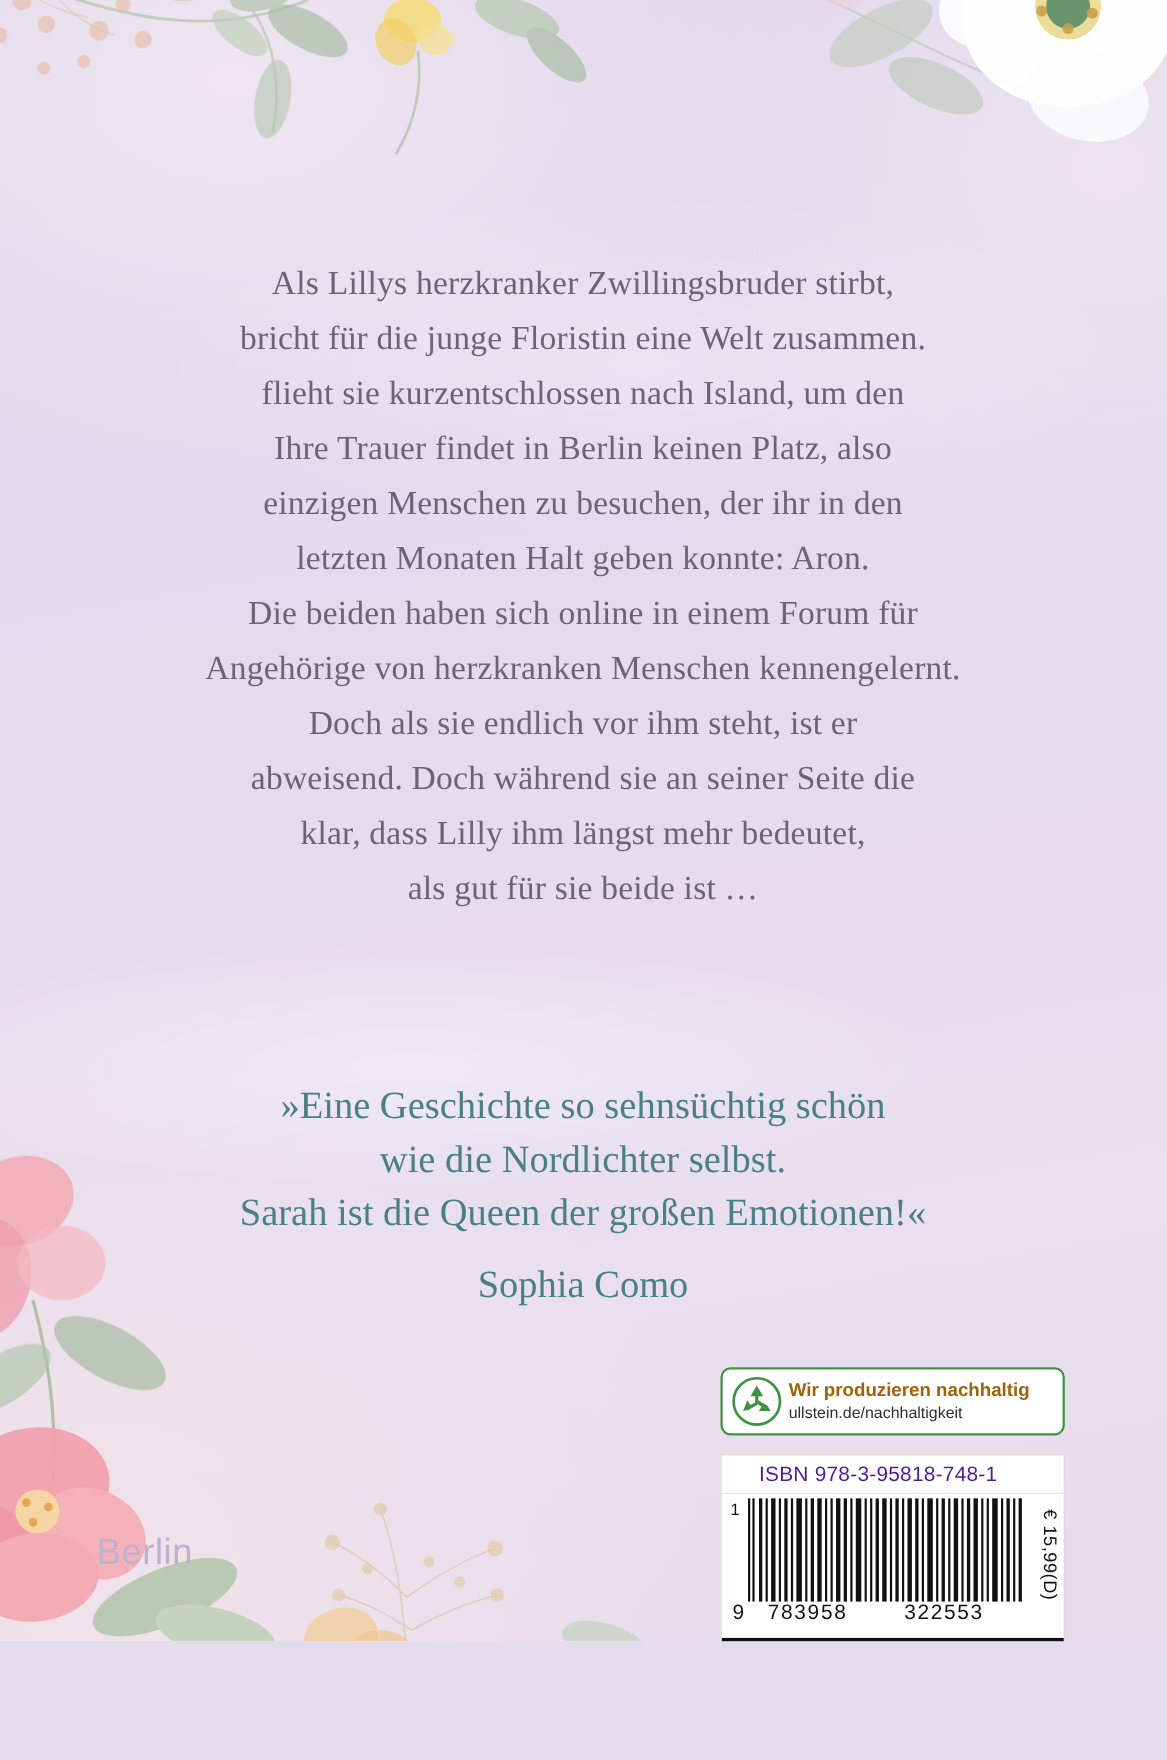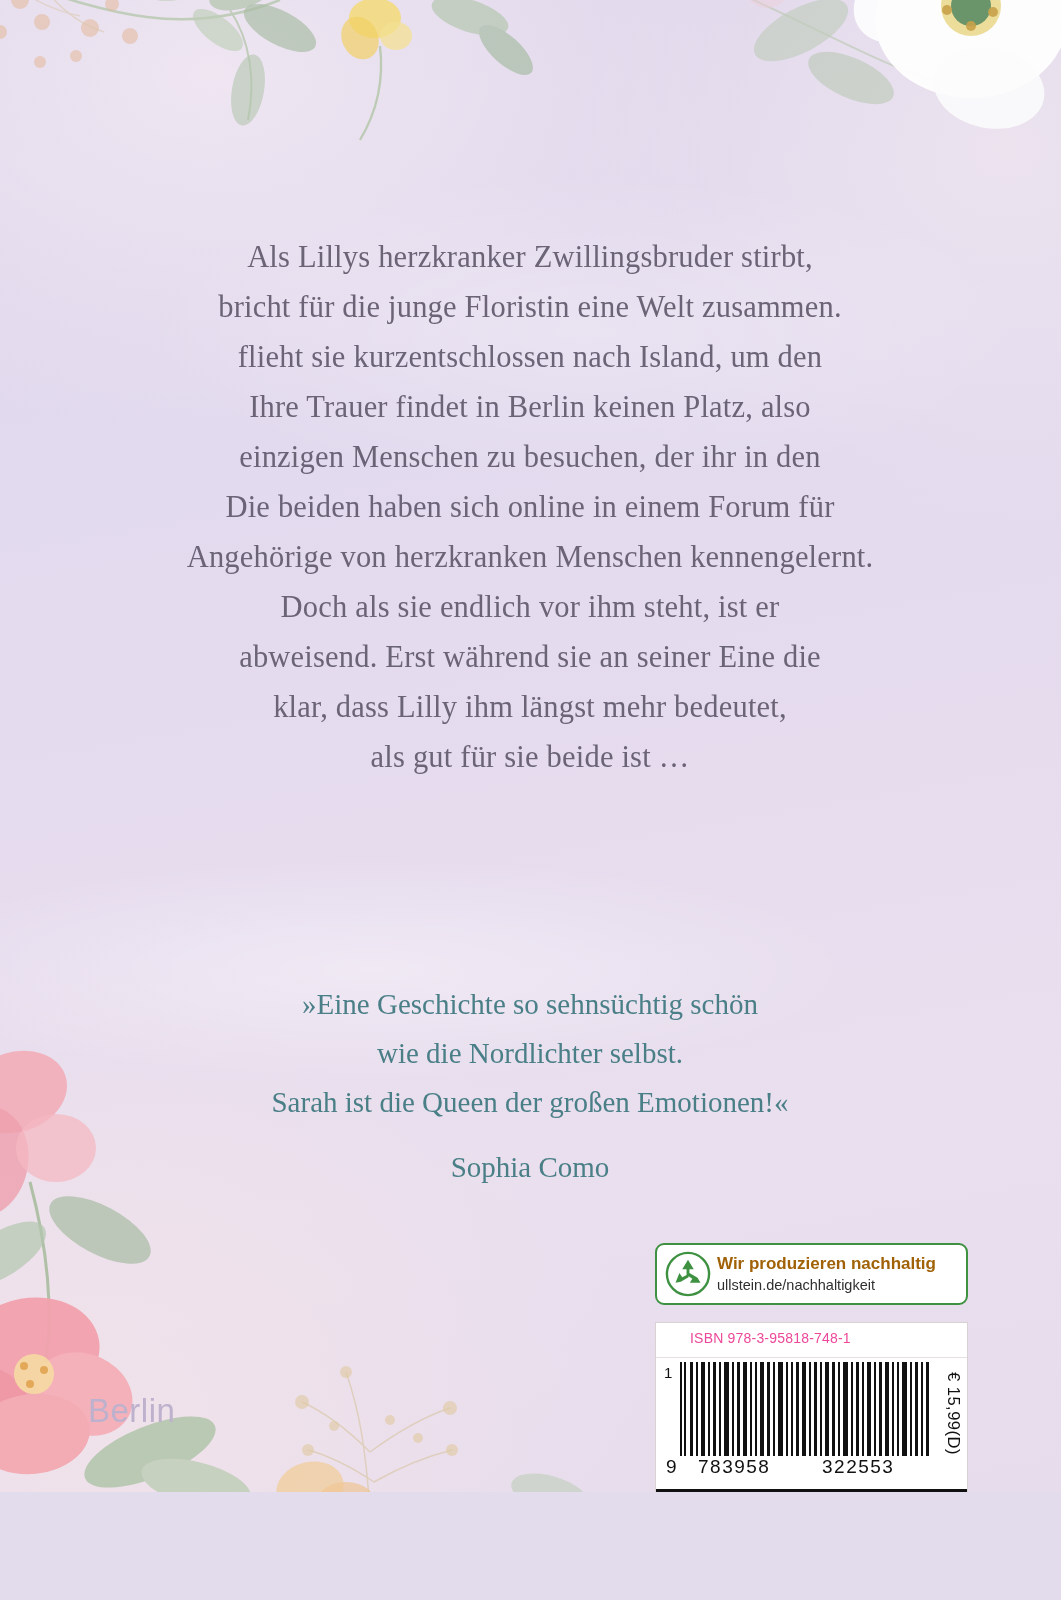"letzten Monaten Halt geben konnte:" p { html: none -> <p>letzten Monaten Halt geben konnte: Aron.</p> }
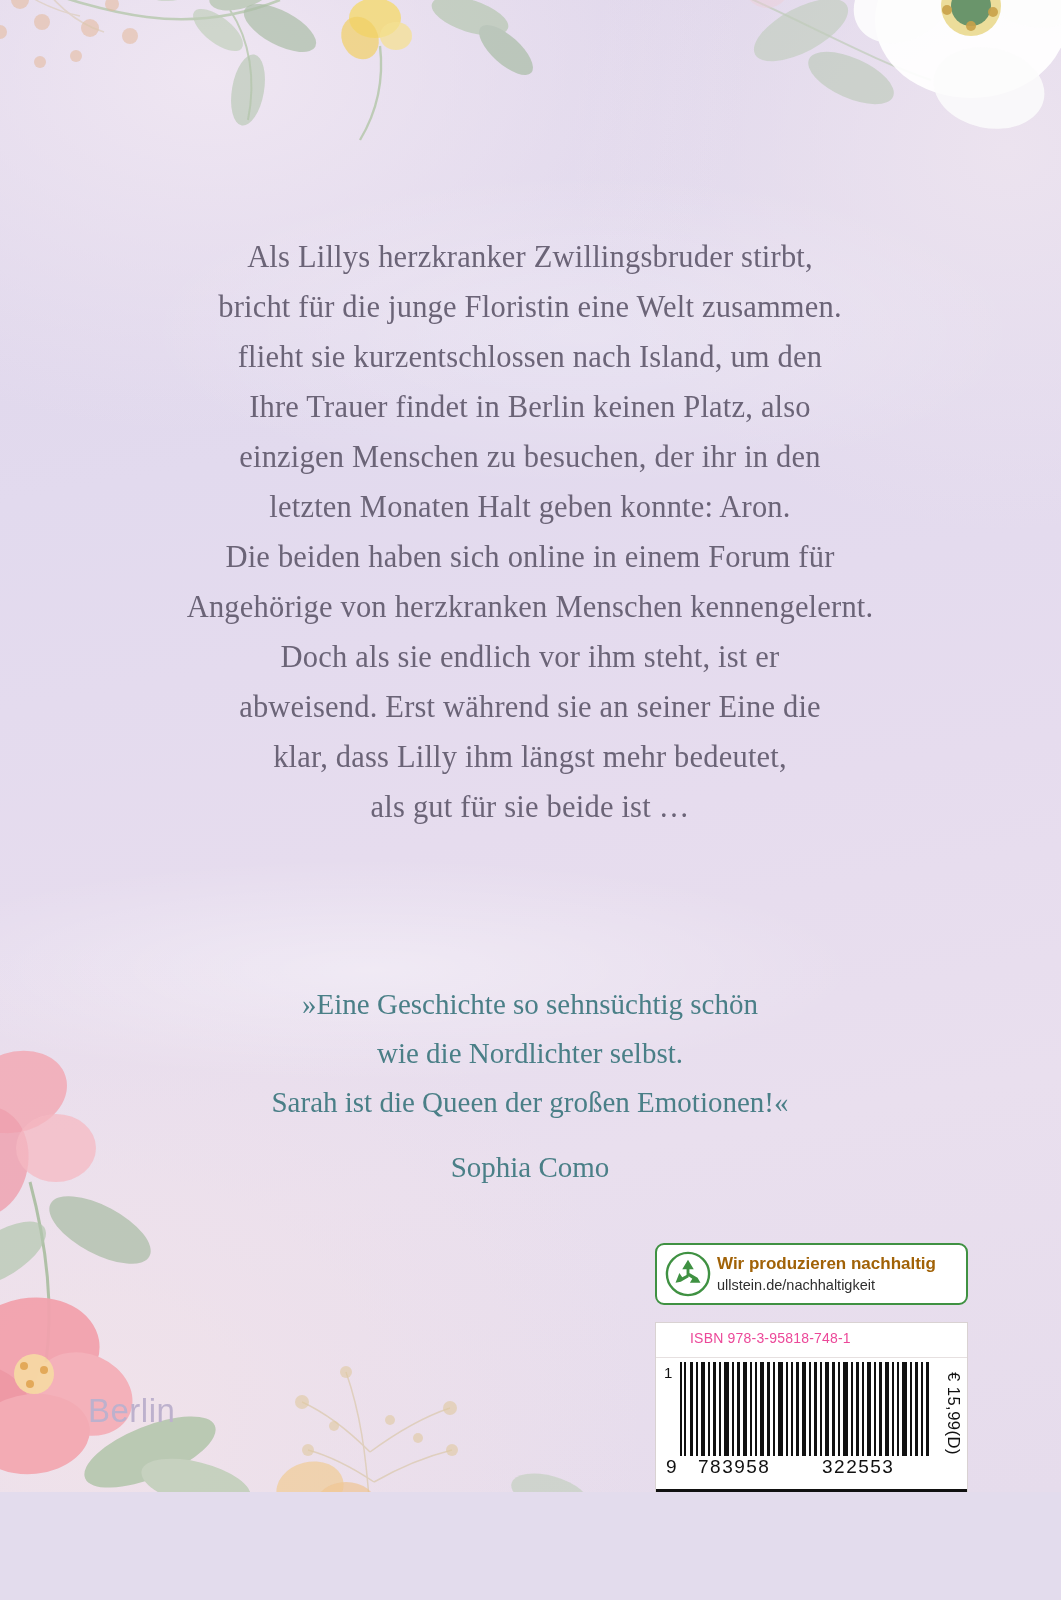"abweisend. Erst während sie an" p { text: Erst während sie an seiner Eine -> Doch während sie an seiner Seite }
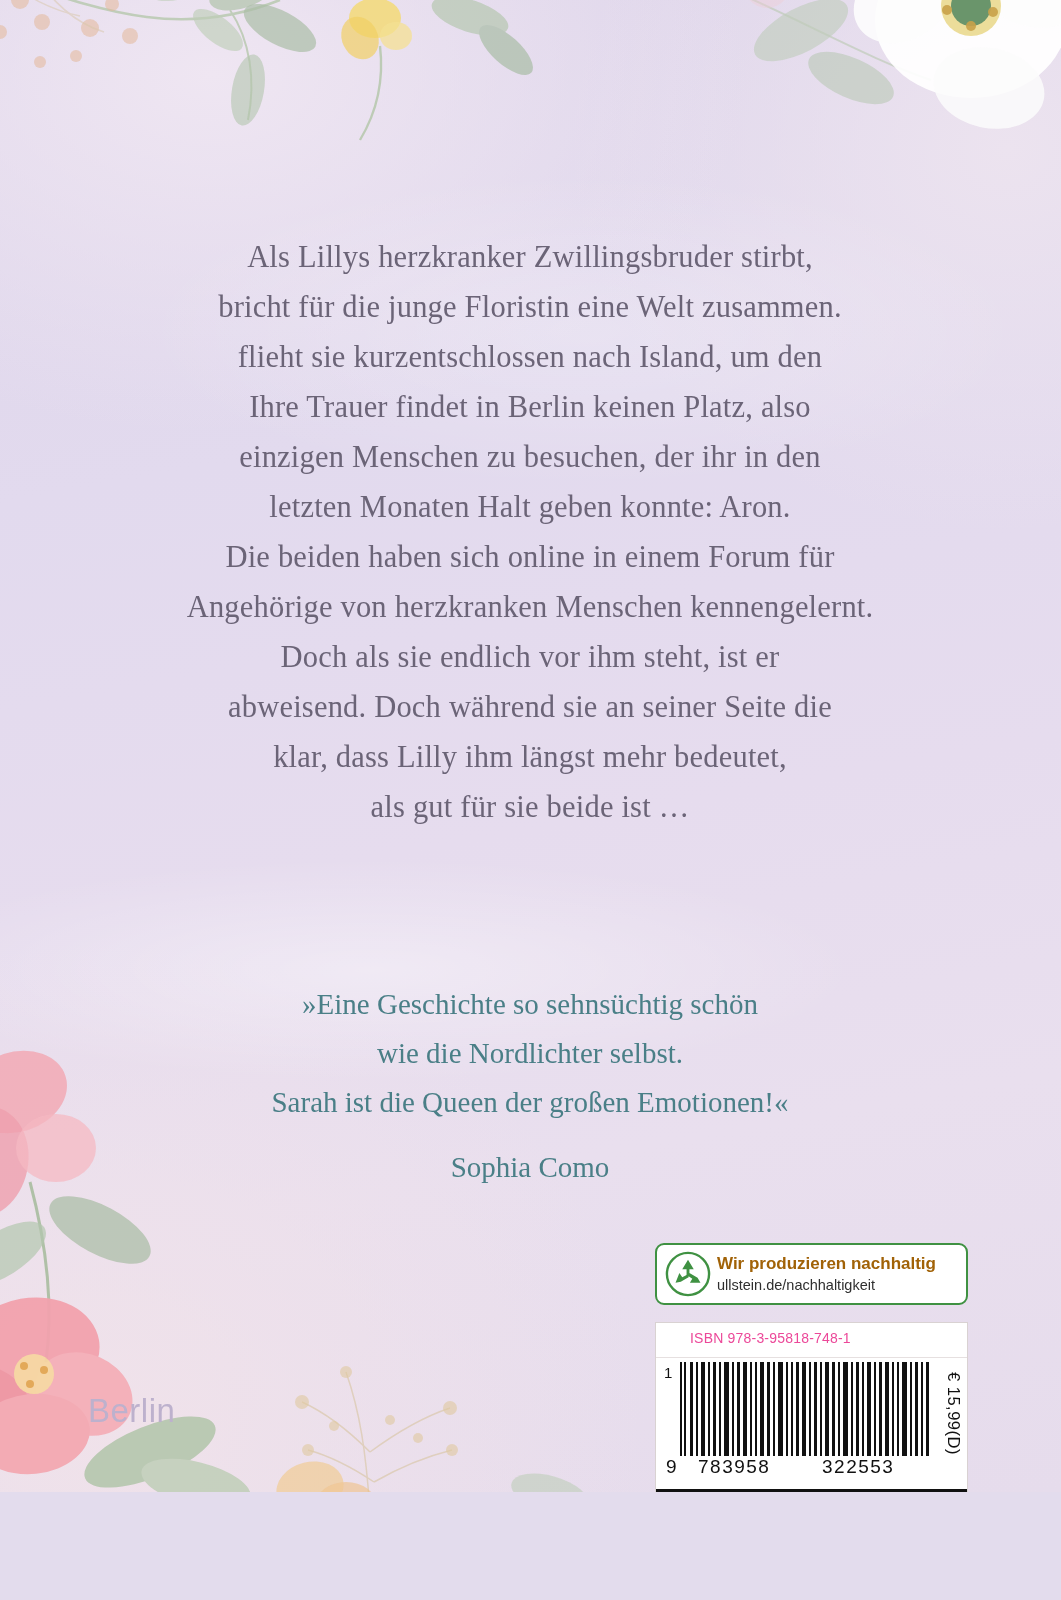"»Eine Geschichte so sehnsüchtig schön" .quote { font-size: 29px -> 35px }
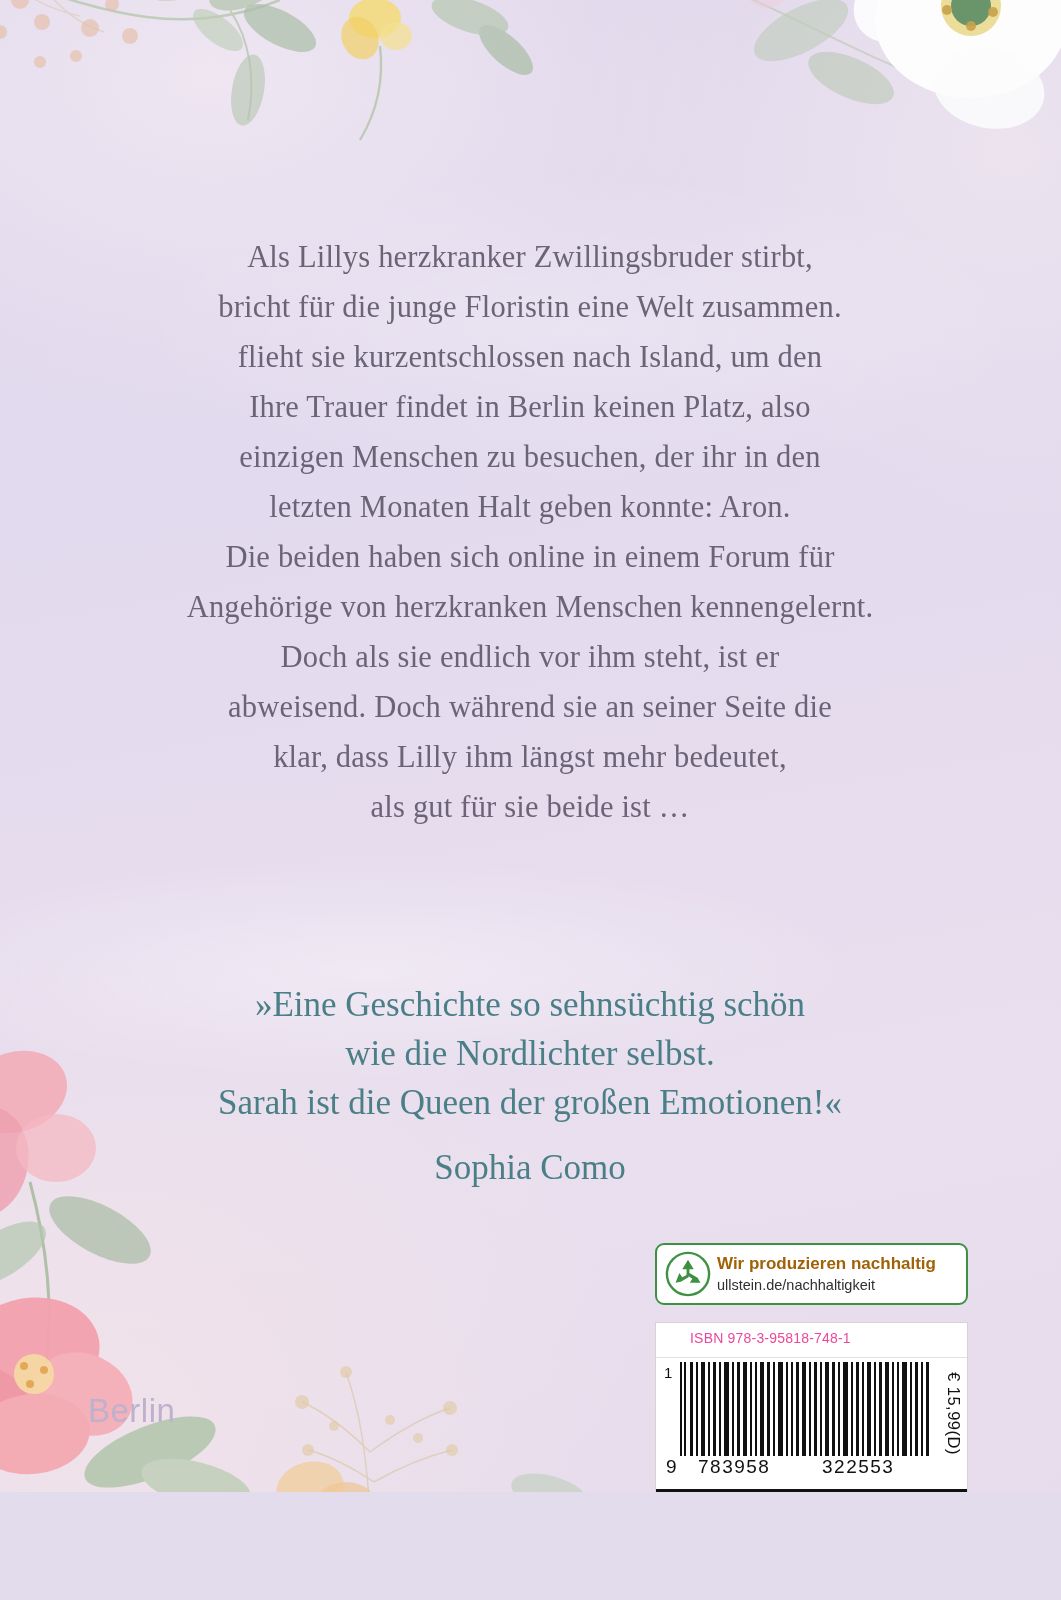"ISBN 978-3-95818-748-1" .isbn-text { color: #ec4899 -> #4c1d95; font-size: 14px -> 19px }
